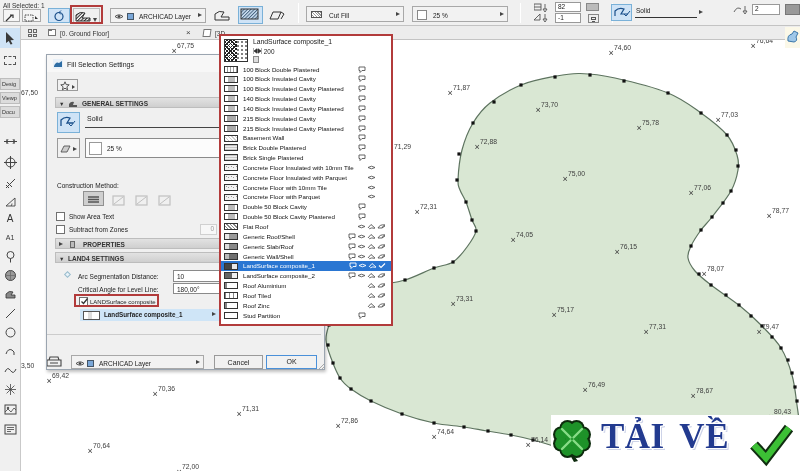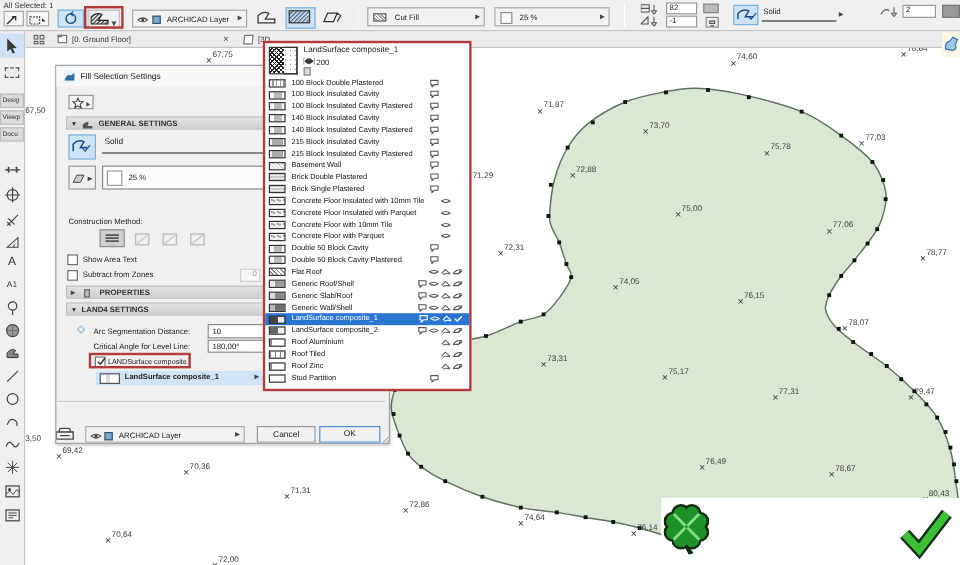"TẢI VỀ" div { html: none -> <div>TẢI VỀ</div> }
